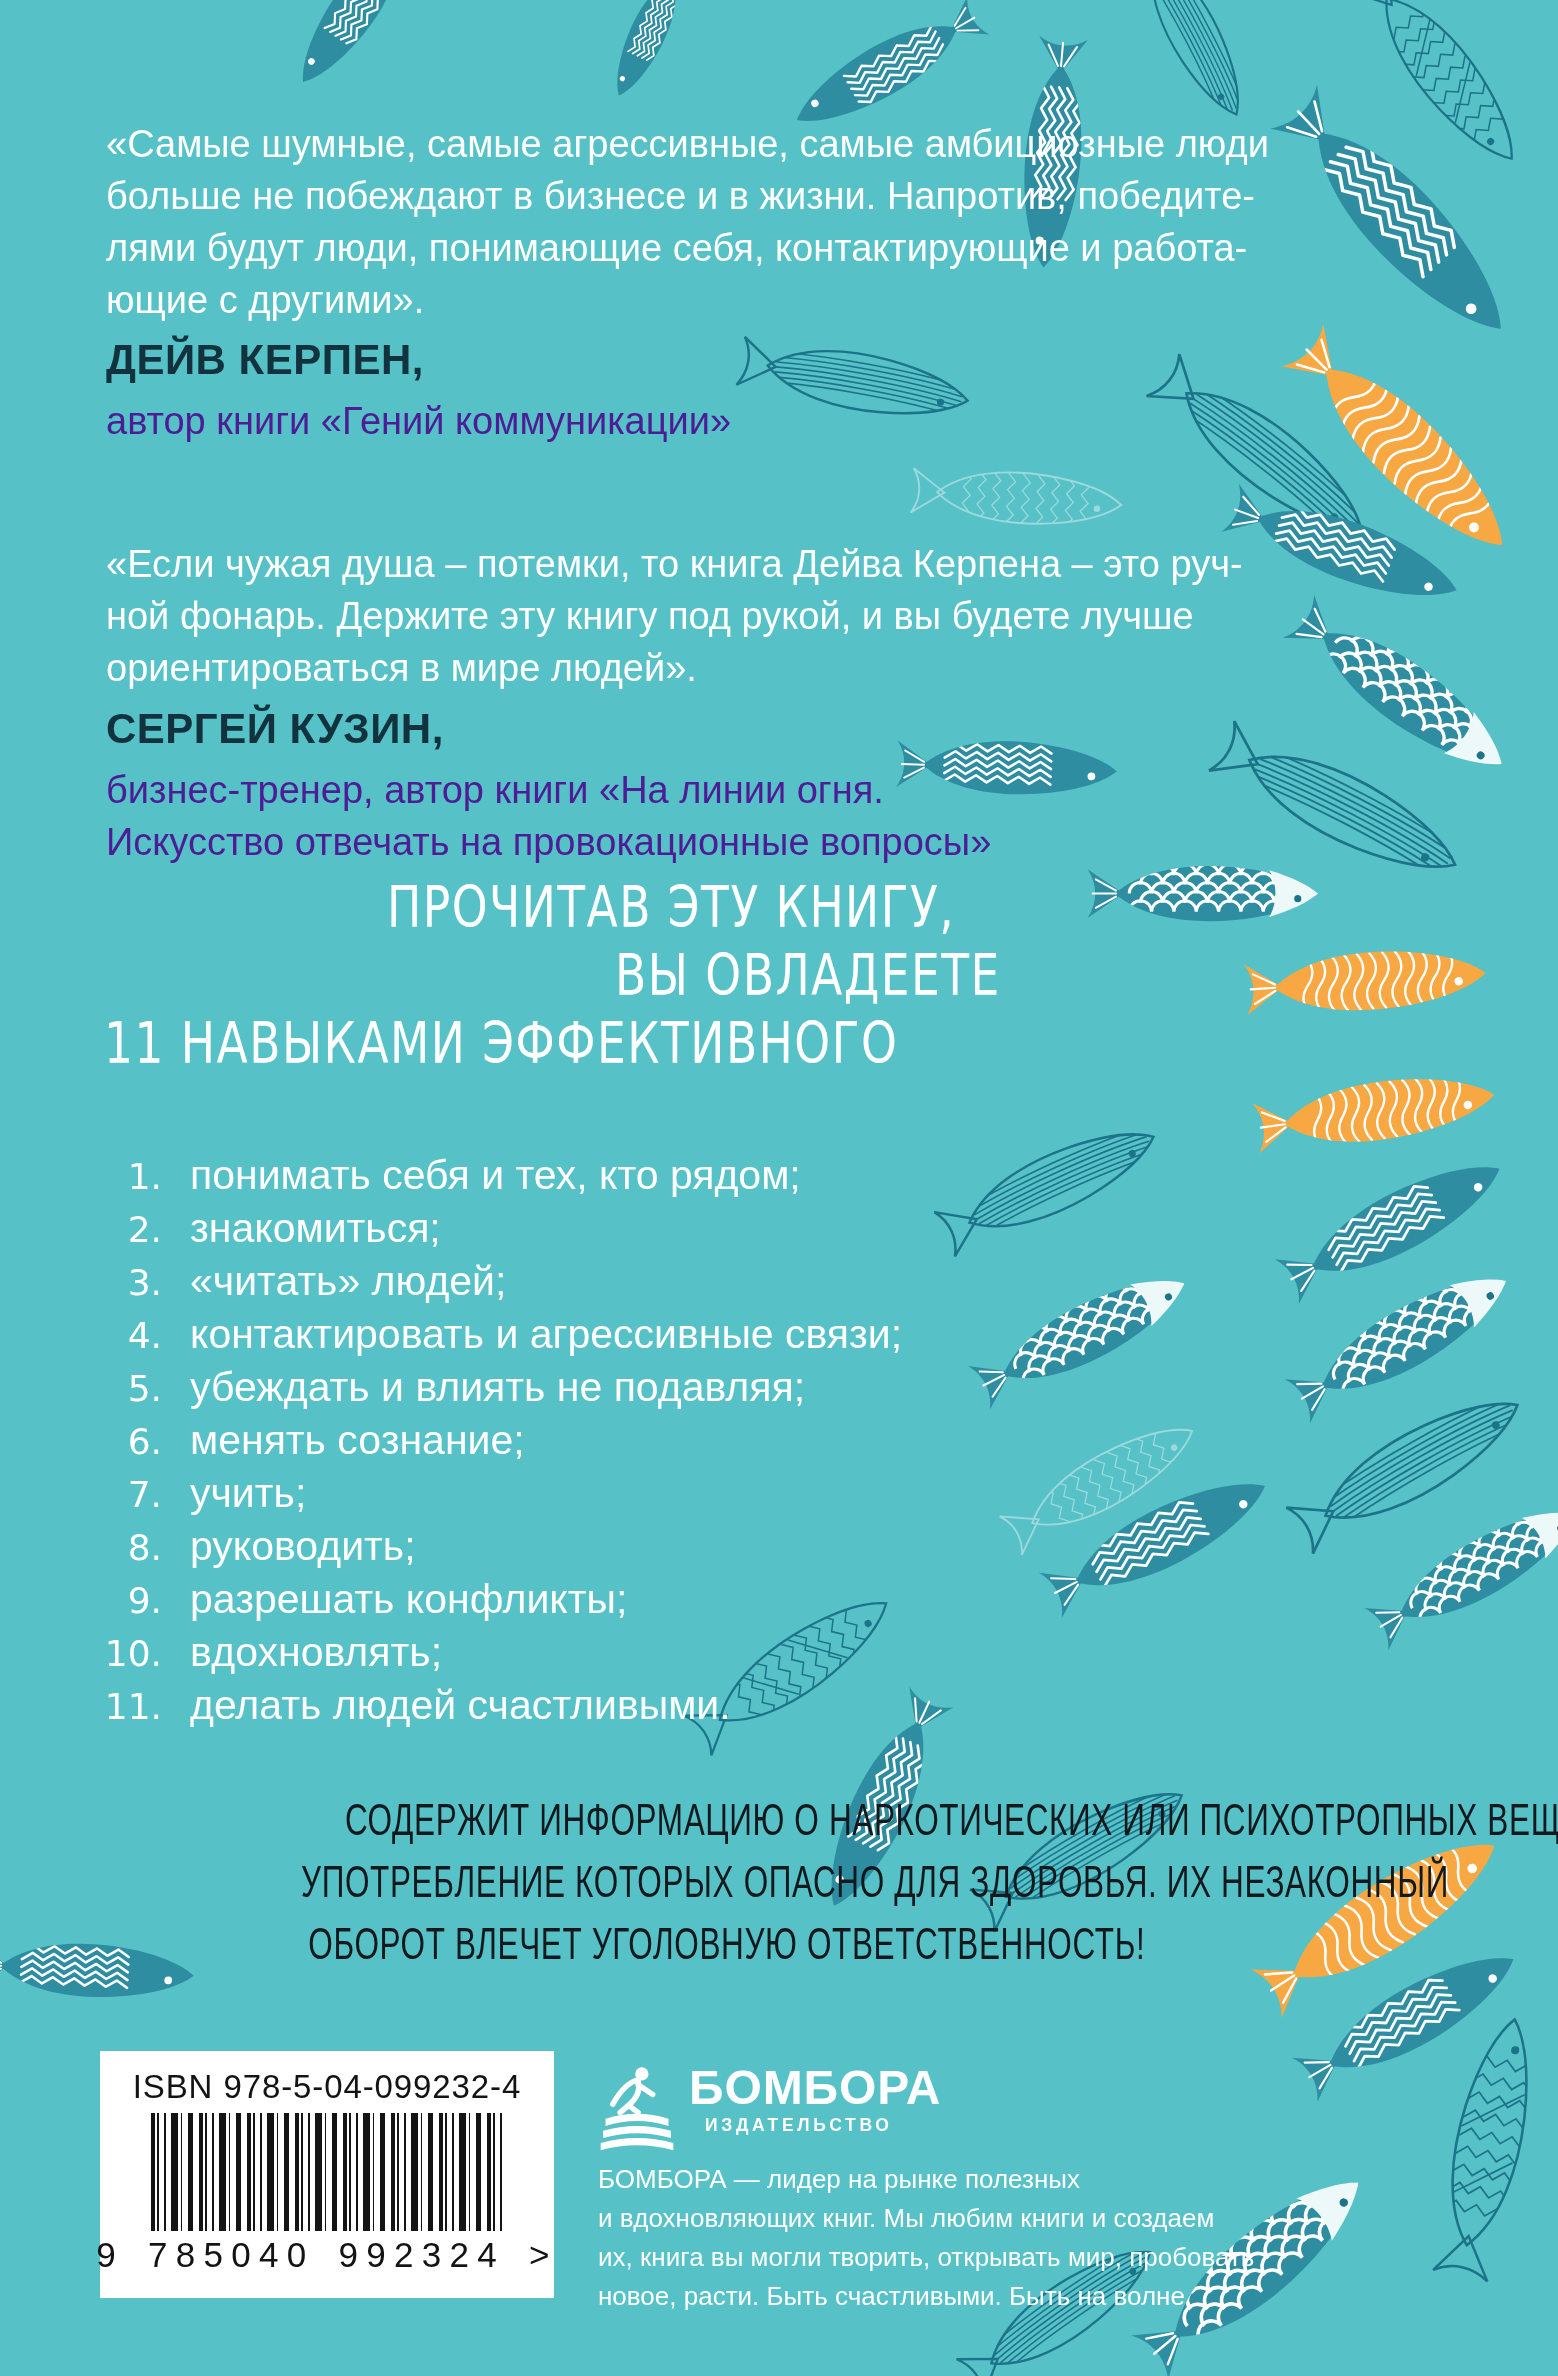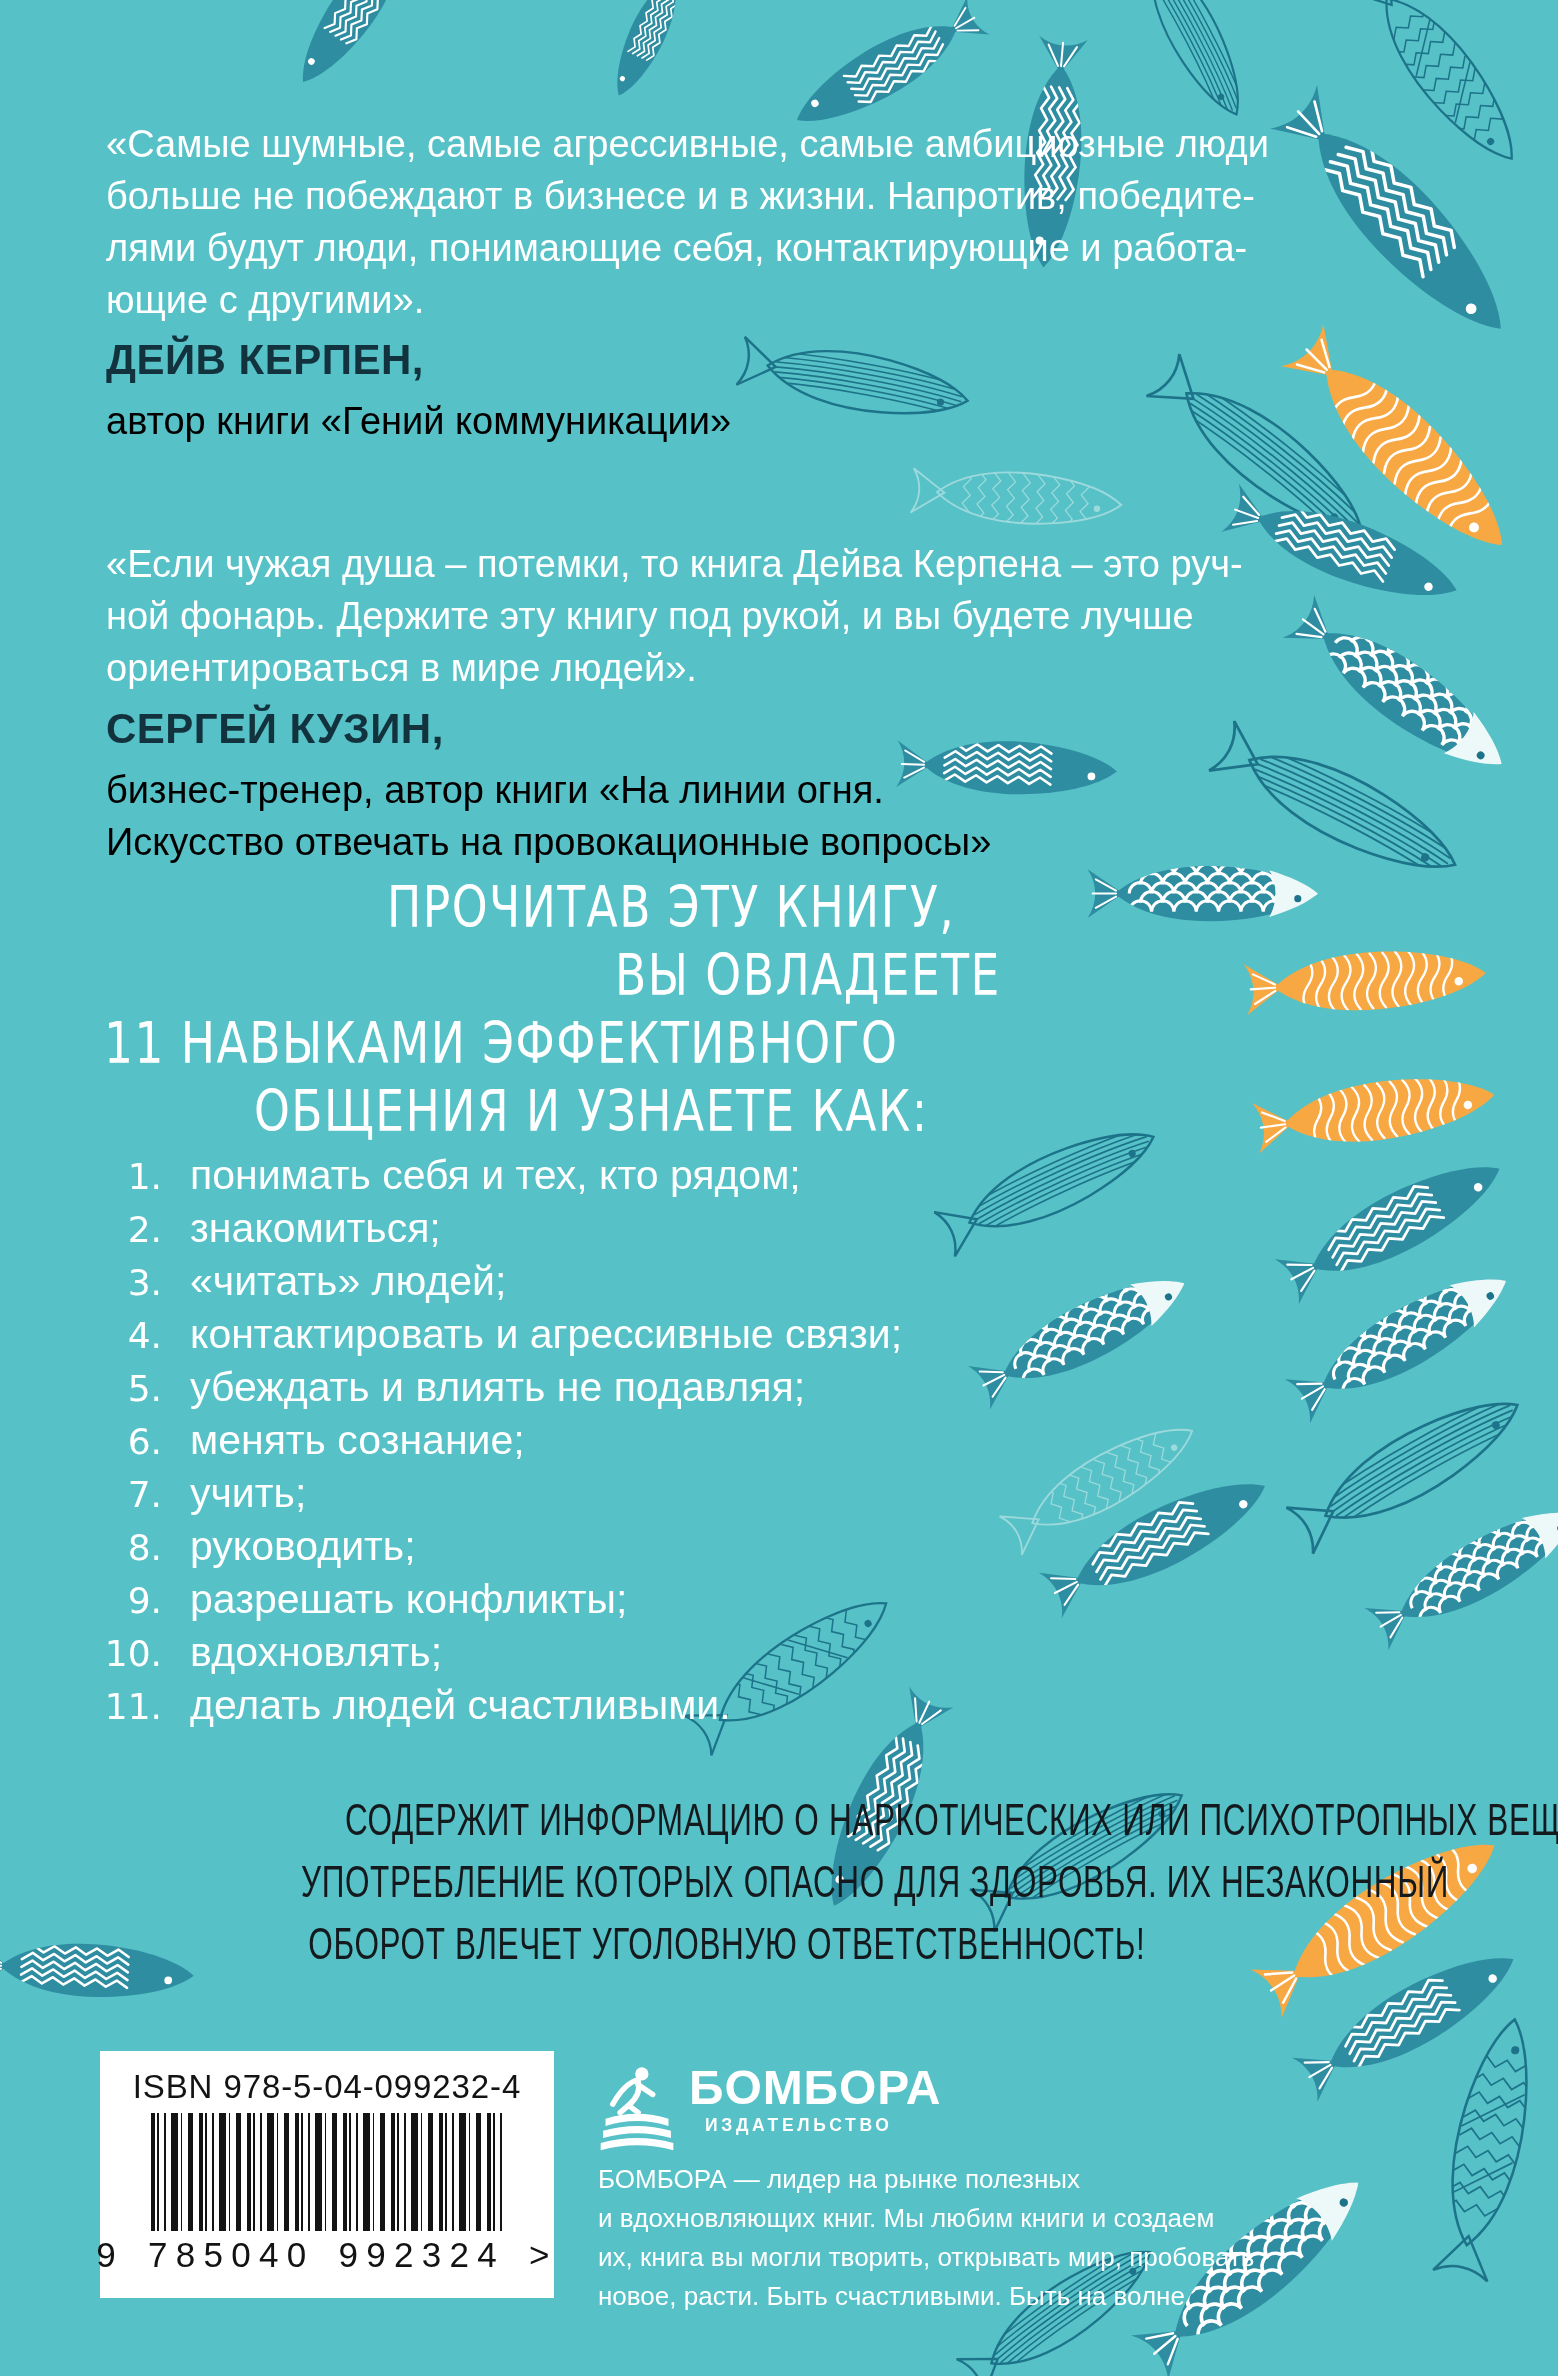"автор книги «Гений коммуникации»" .role-line { color: #000000 -> #4c1d95 }
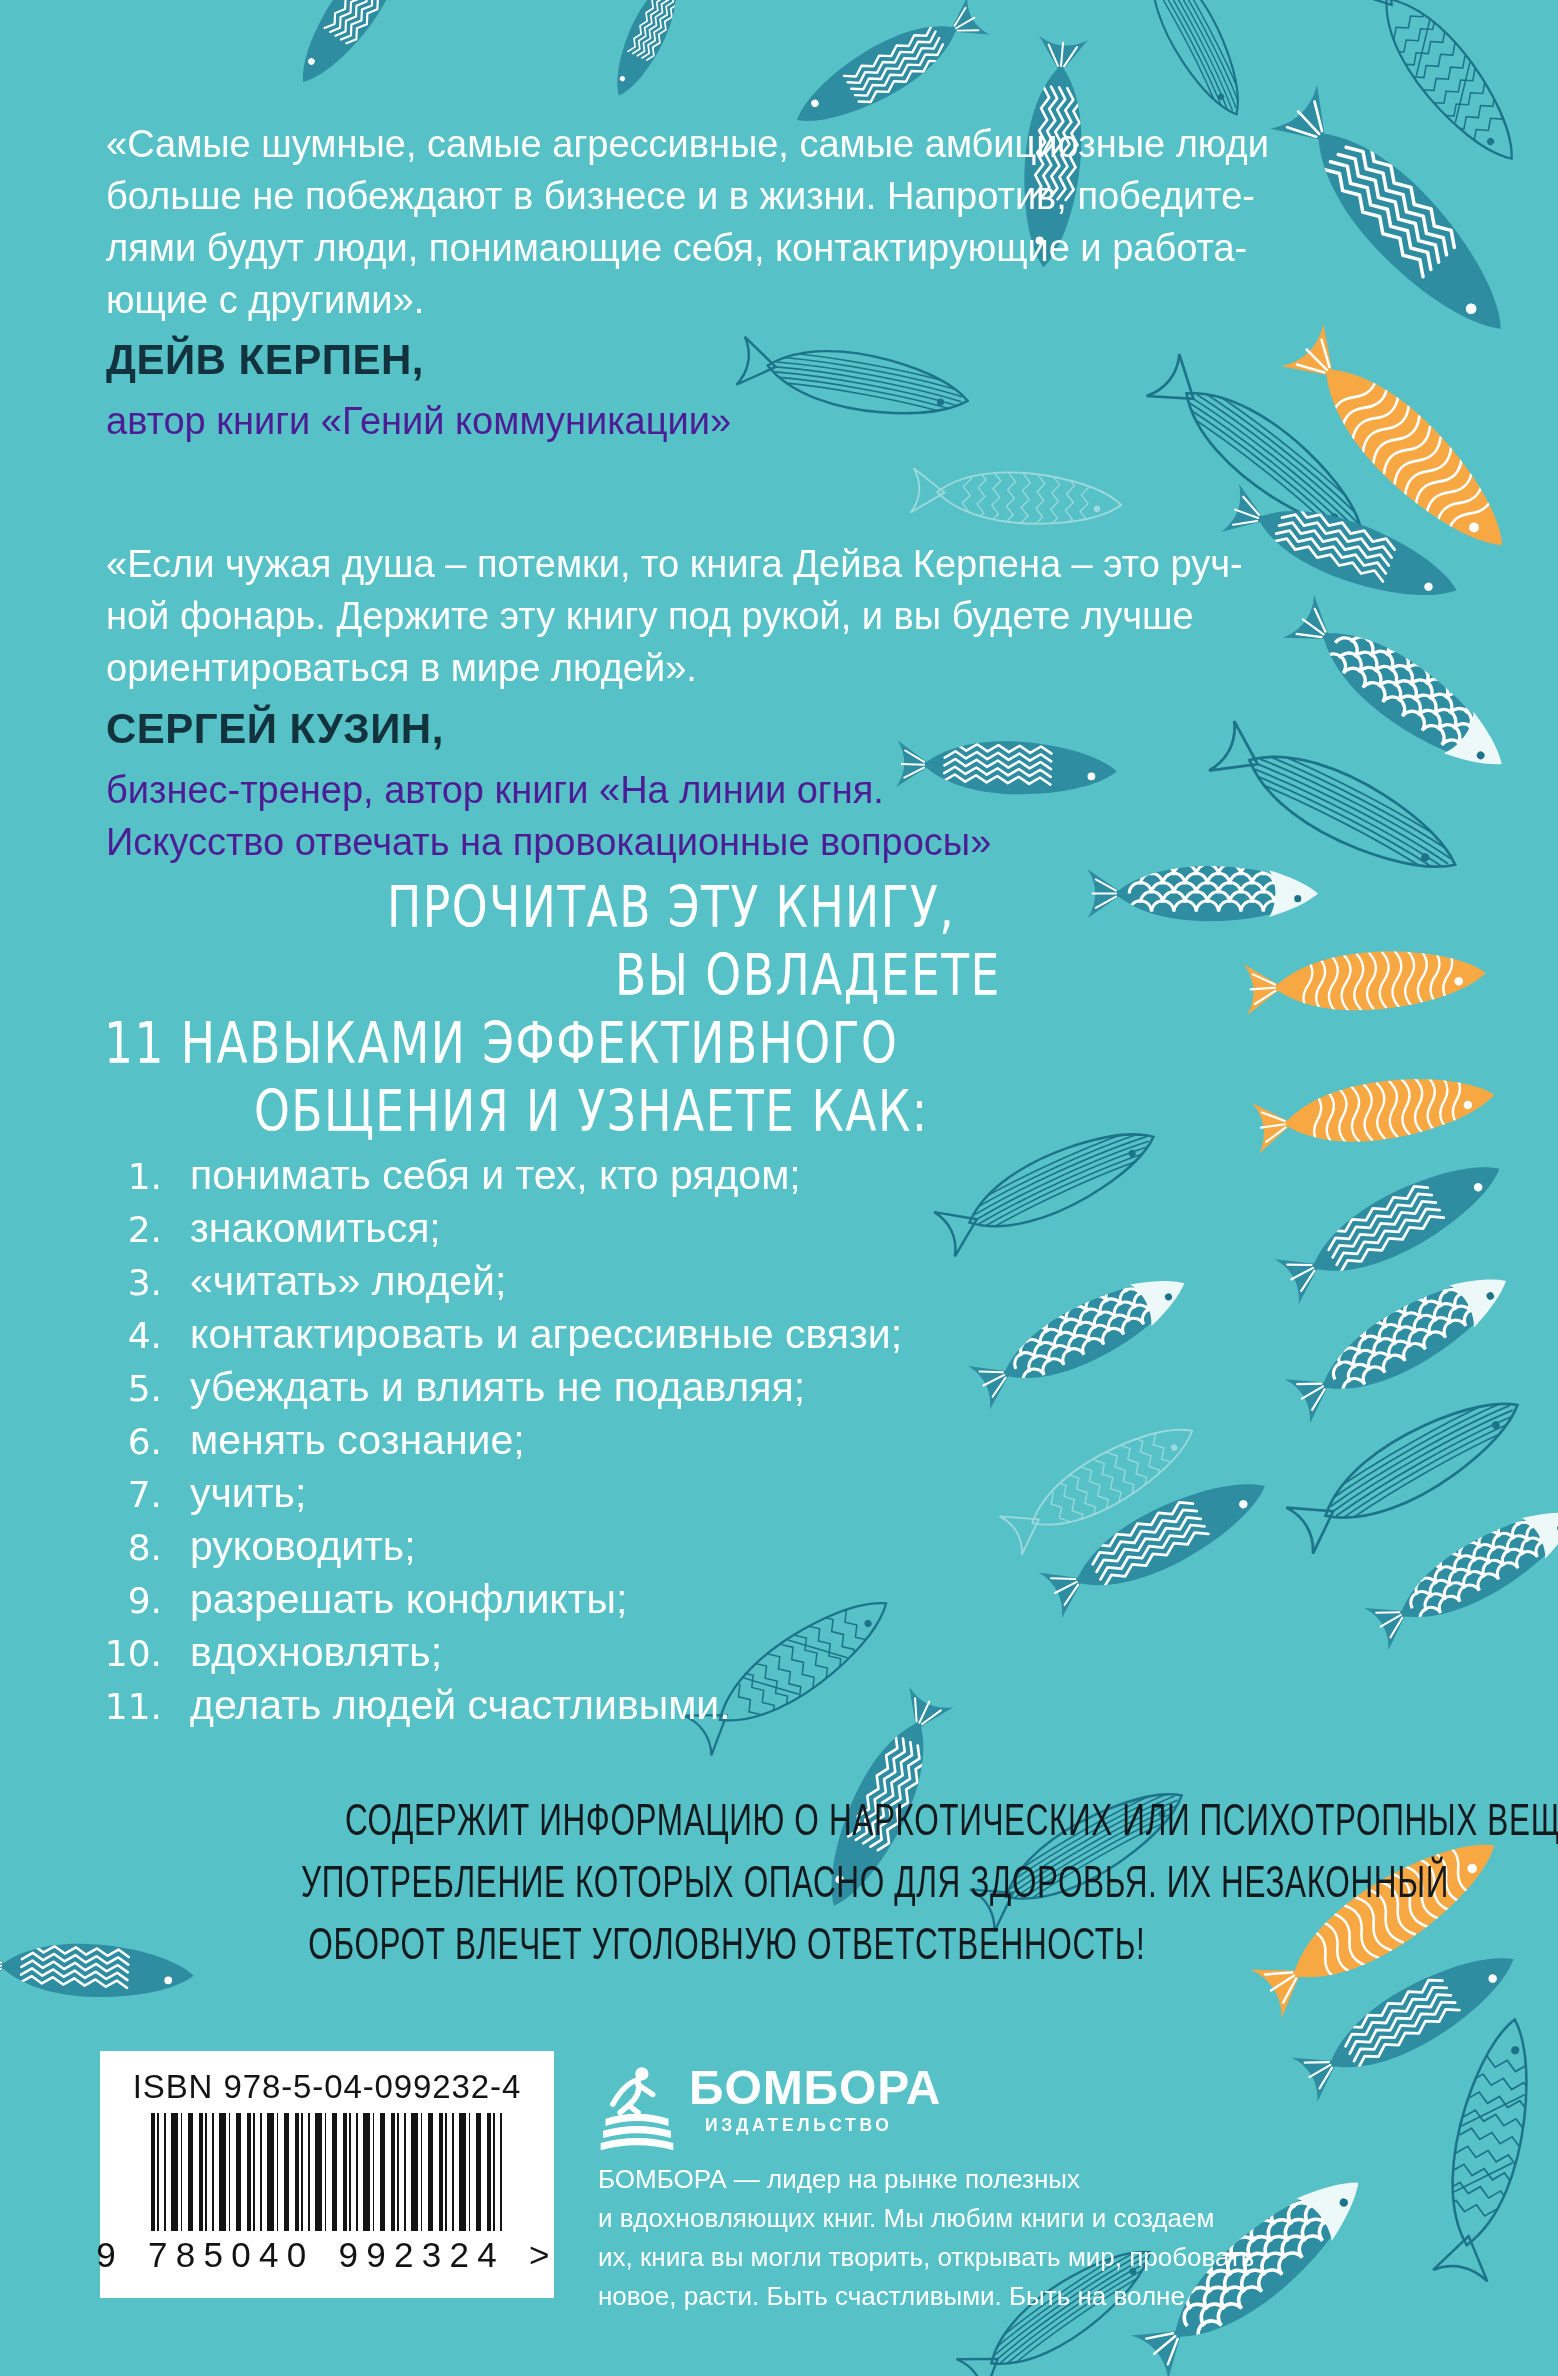"ОБЩЕНИЯ И УЗНАЕТЕ КАК:" div.promo-line { html: <div><span>ОБЩЕНИЯ И УЗНАЕТЕ КАК:</span></div> -> none }
